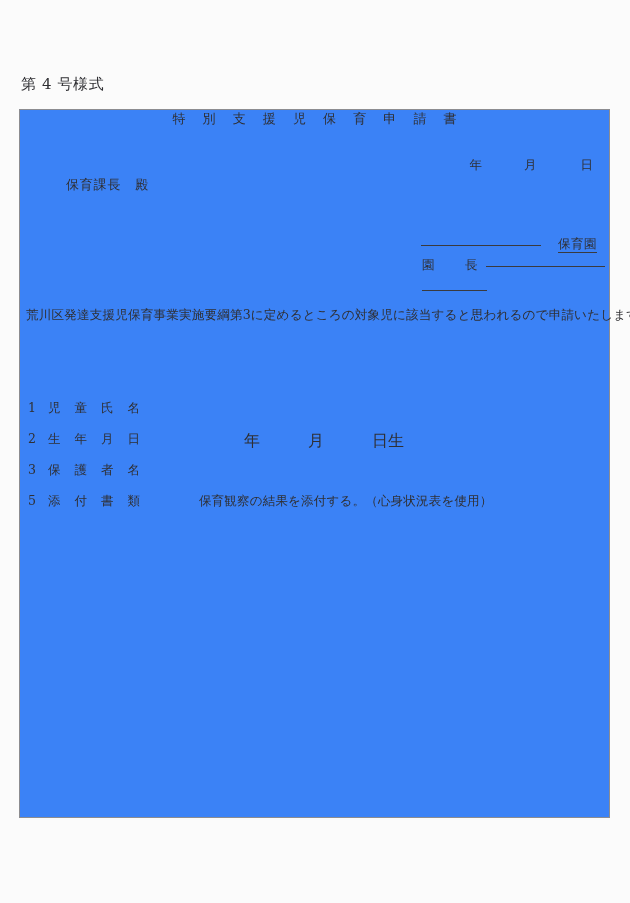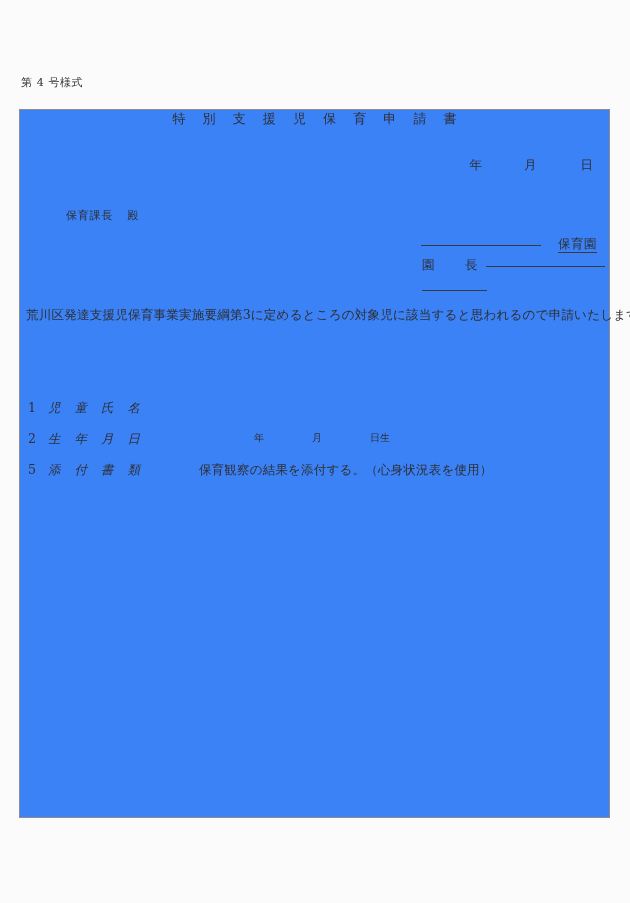"第 4 号様式" .form-number { font-size: 11px -> 15px }
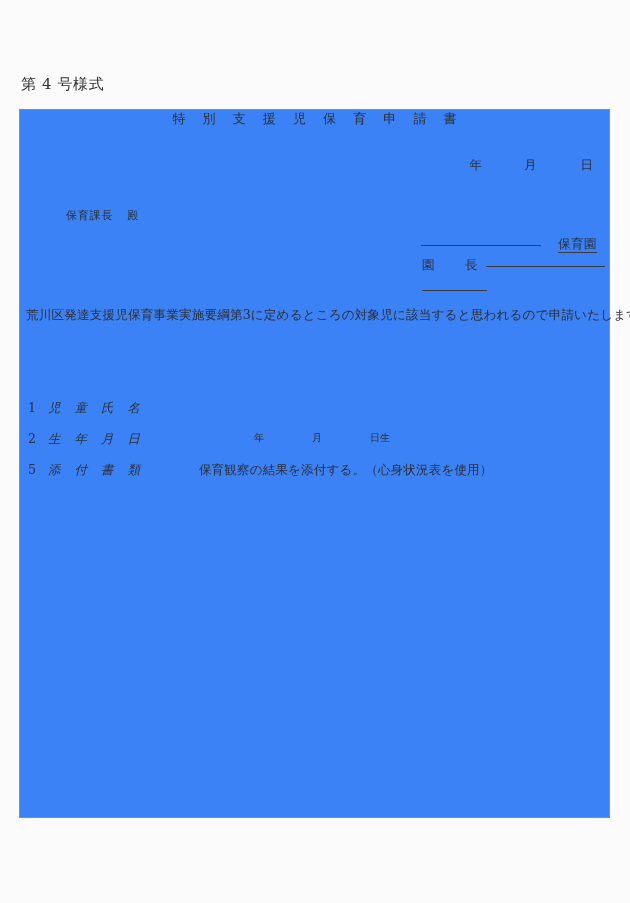"保育課長 殿" .addressee { font-size: 11px -> 13px; top: 98px -> 66px }
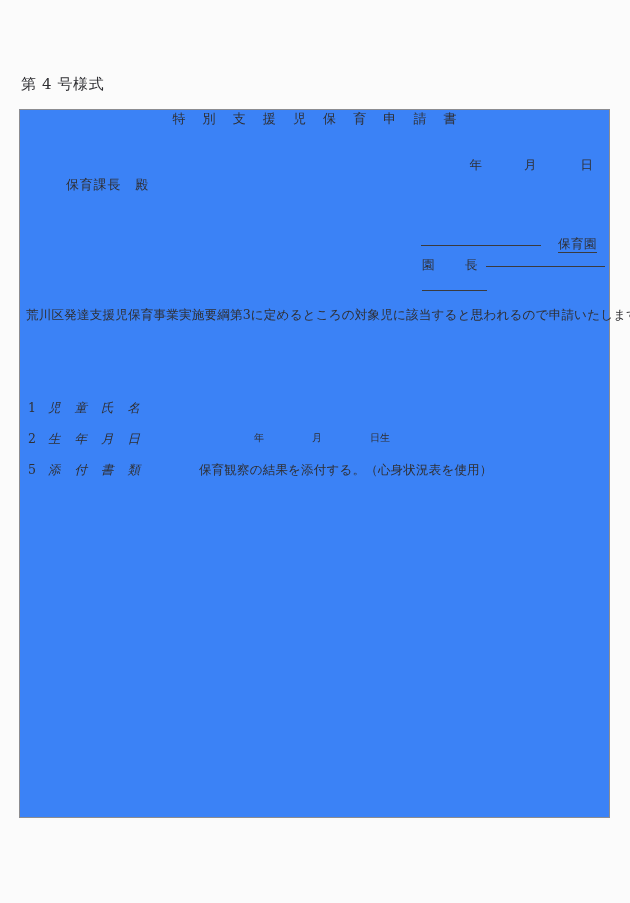"児 童 氏 名" .field-label { font-style: italic -> none }
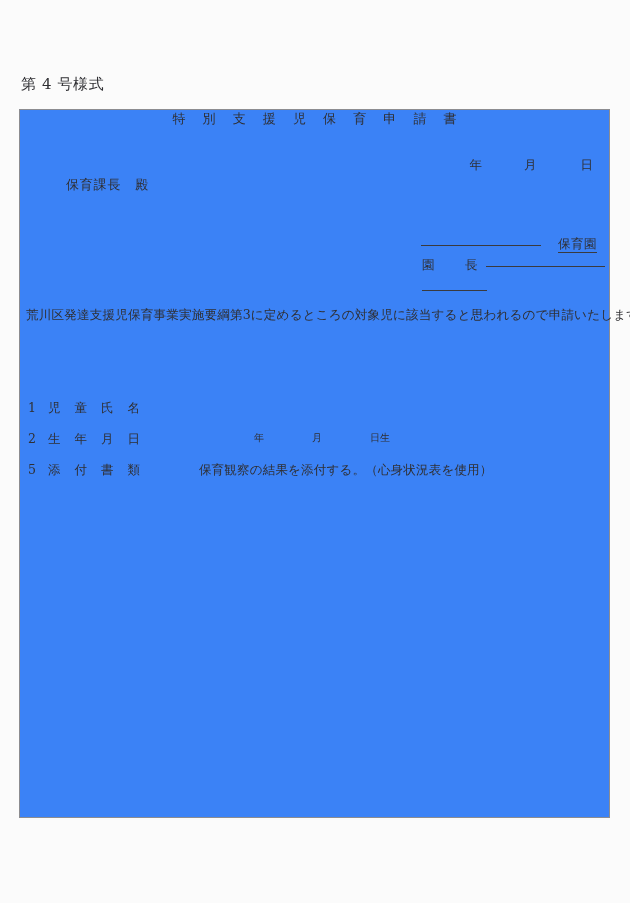"年 月 日生" .birth-date { font-size: 10px -> 16px; left: 226px -> 216px }
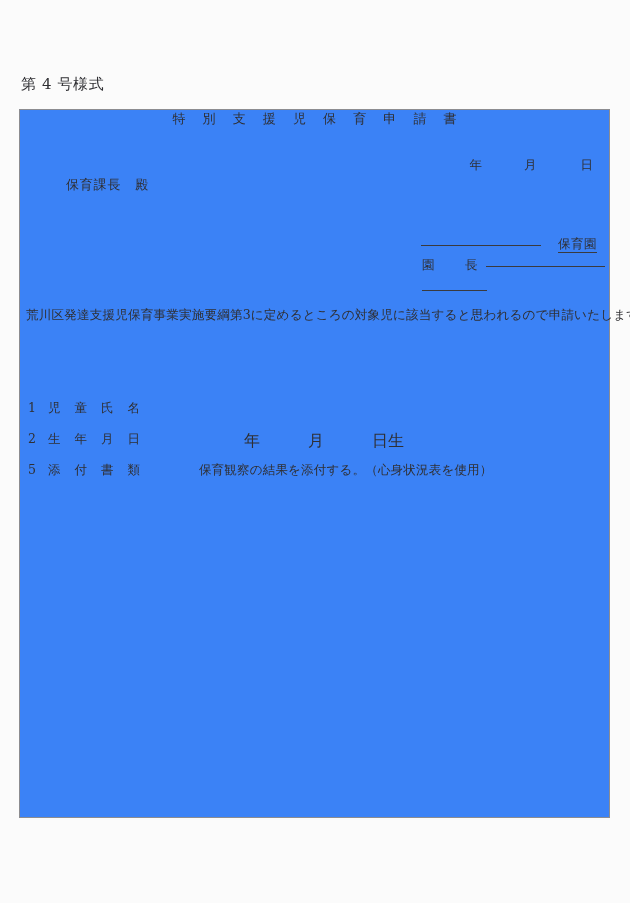"3 保 護 者 名" div.field-row { html: none -> <div> <span>3</span><span>保 護 者 名</span> </div> }
